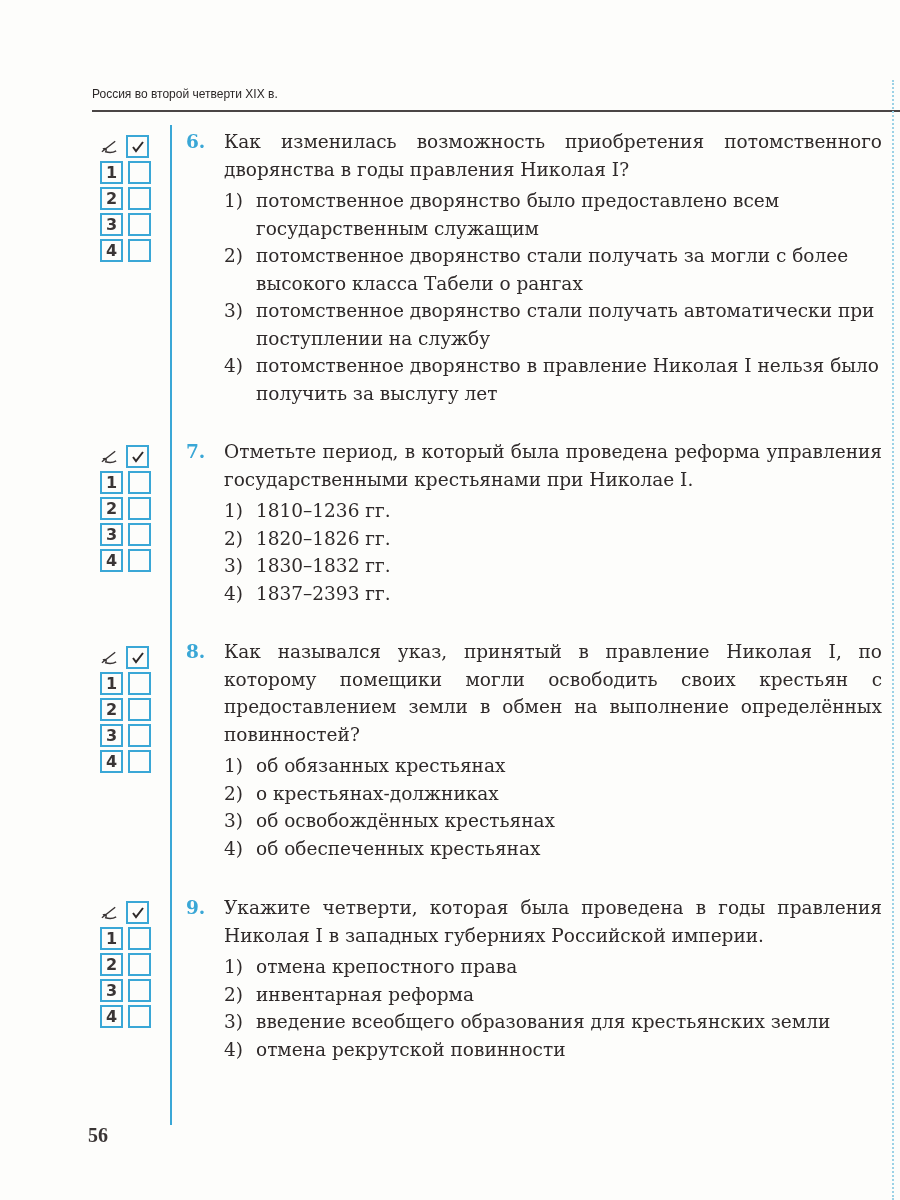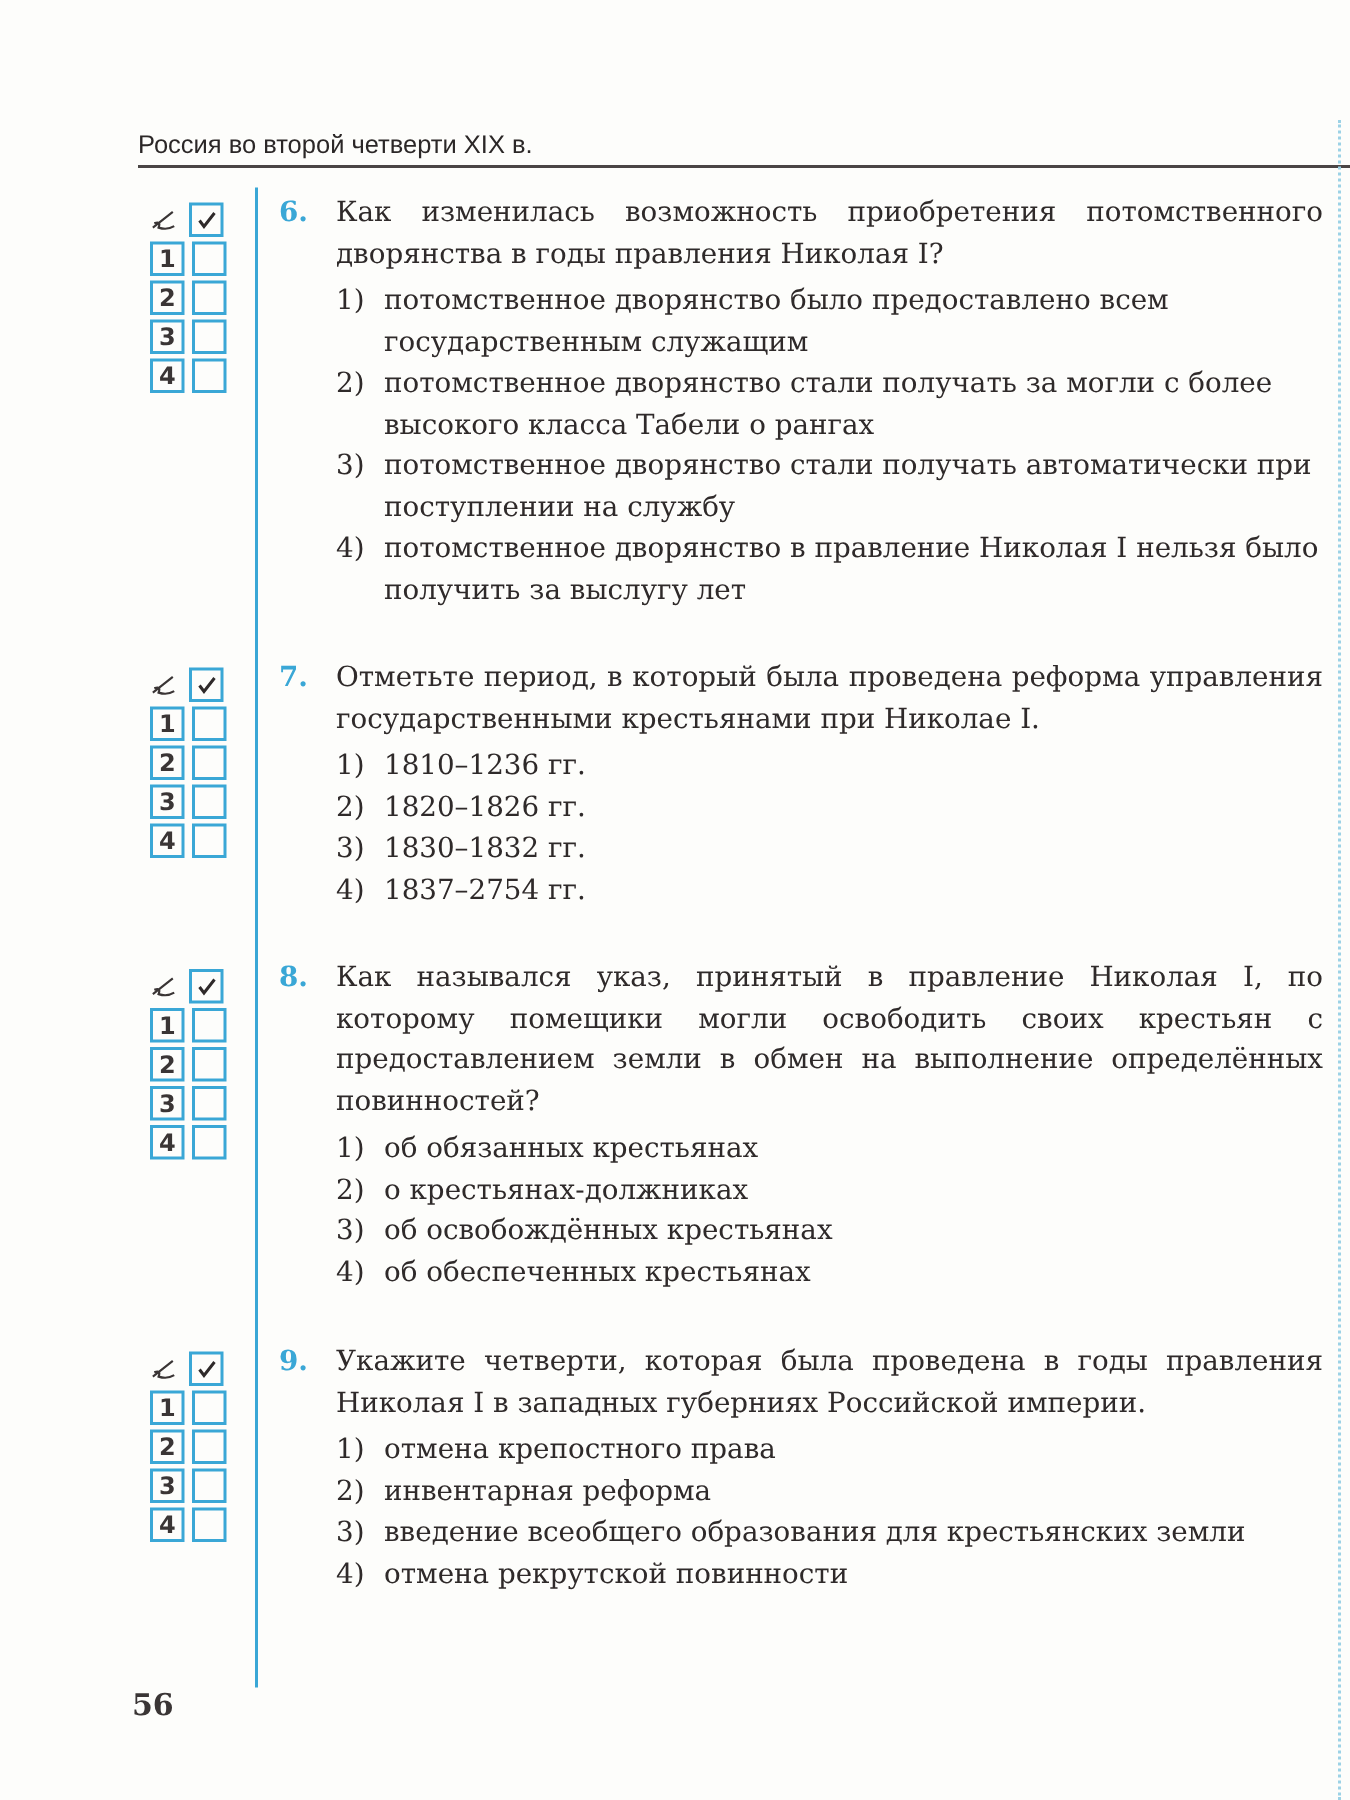"Россия во второй четверти XIX" .running-head span { font-size: 17px -> 12px }
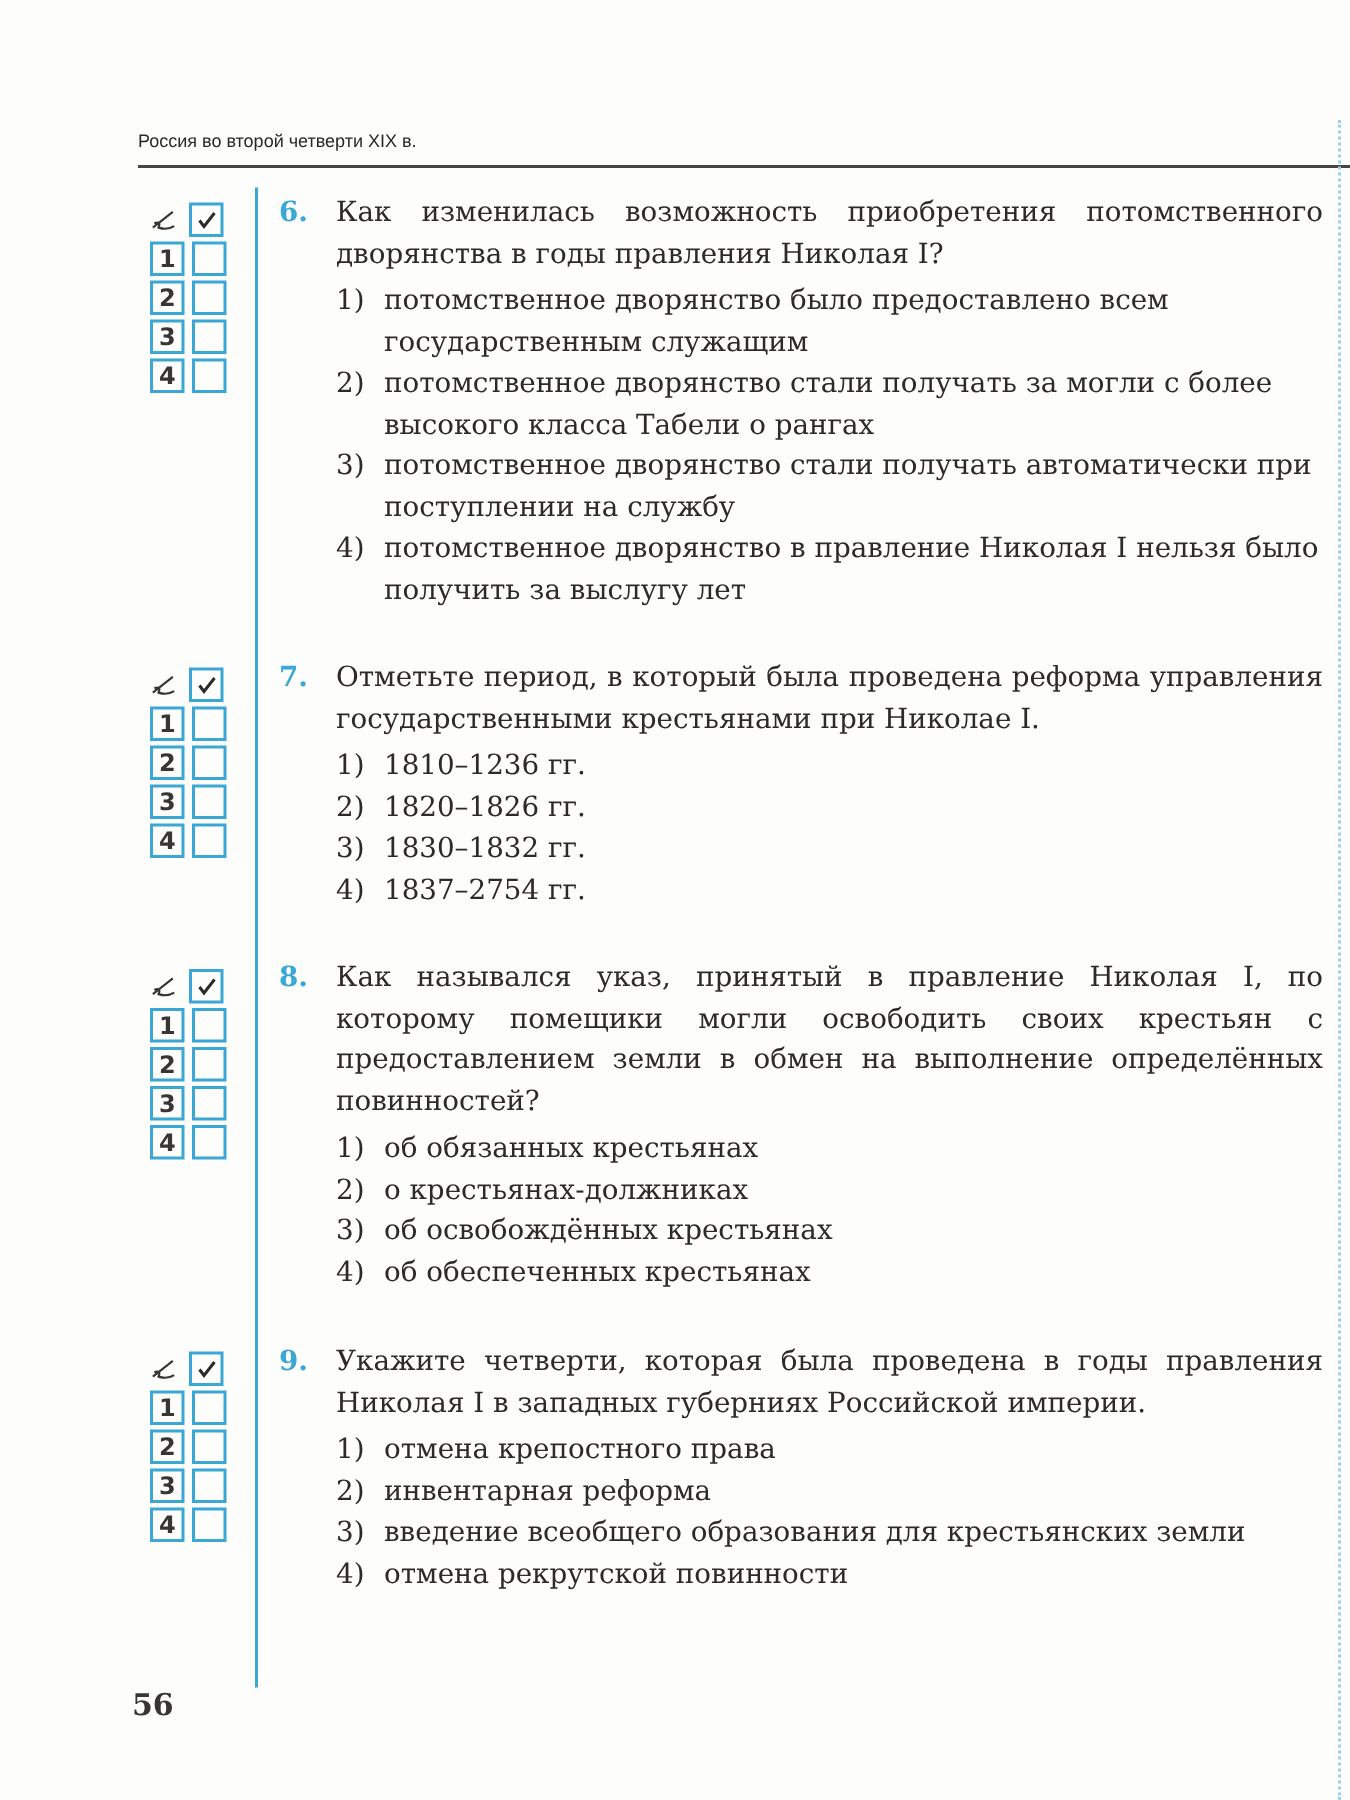"1837–2754 гг." span.opt-text { text: 2754 -> 2393 }
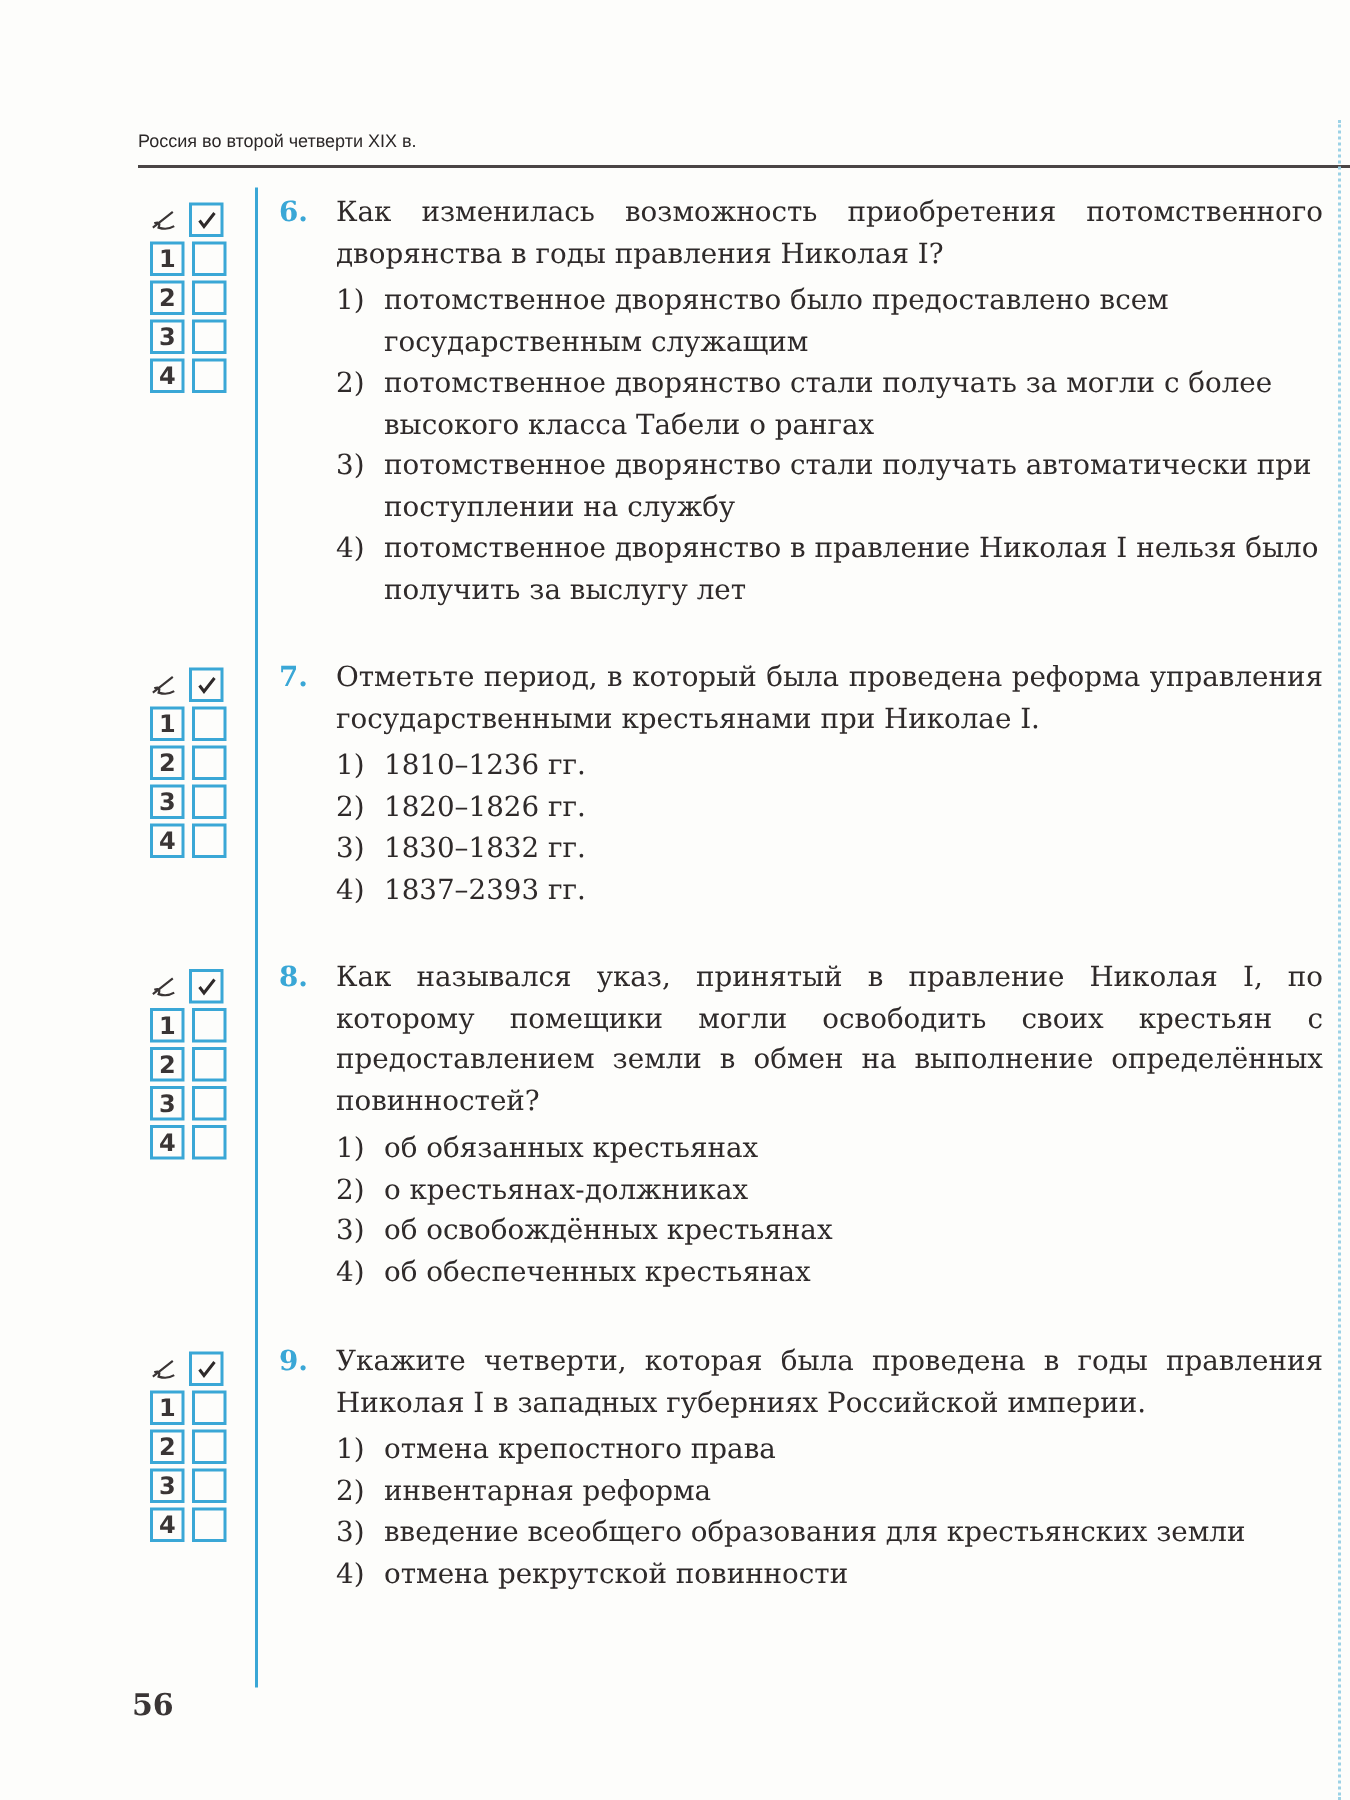"56" .page-num { font-family: none -> Liberation Serif, serif }
